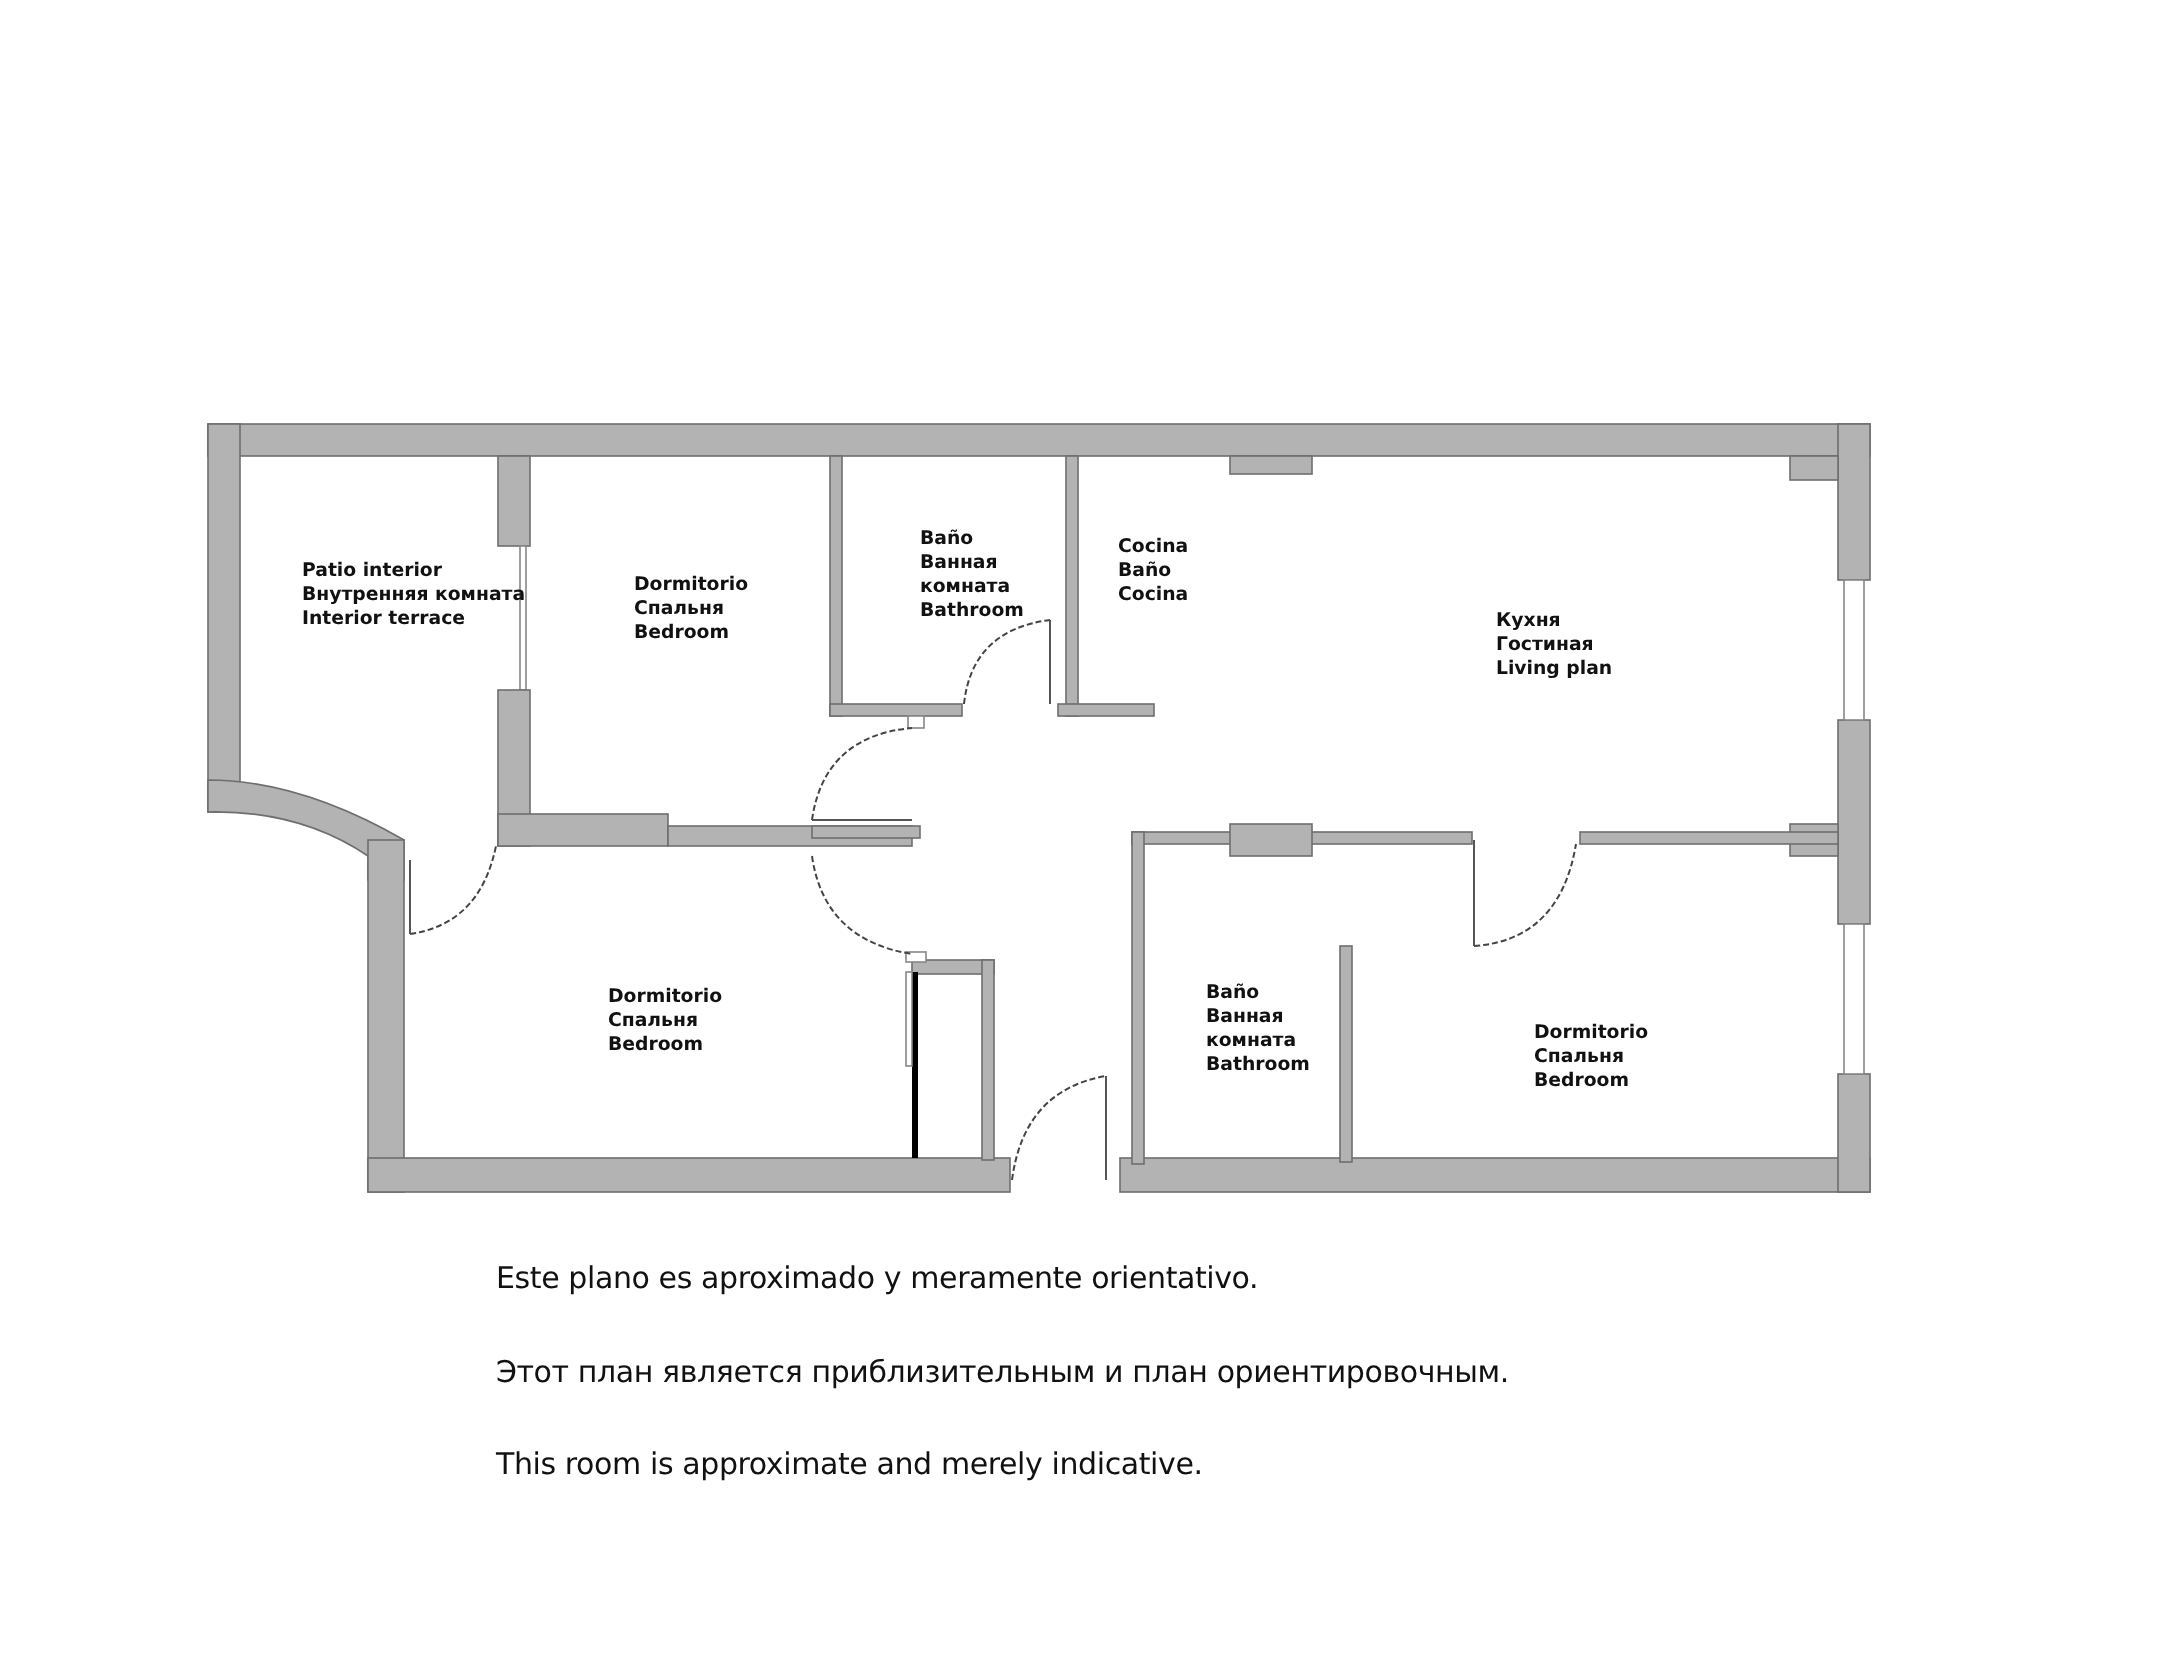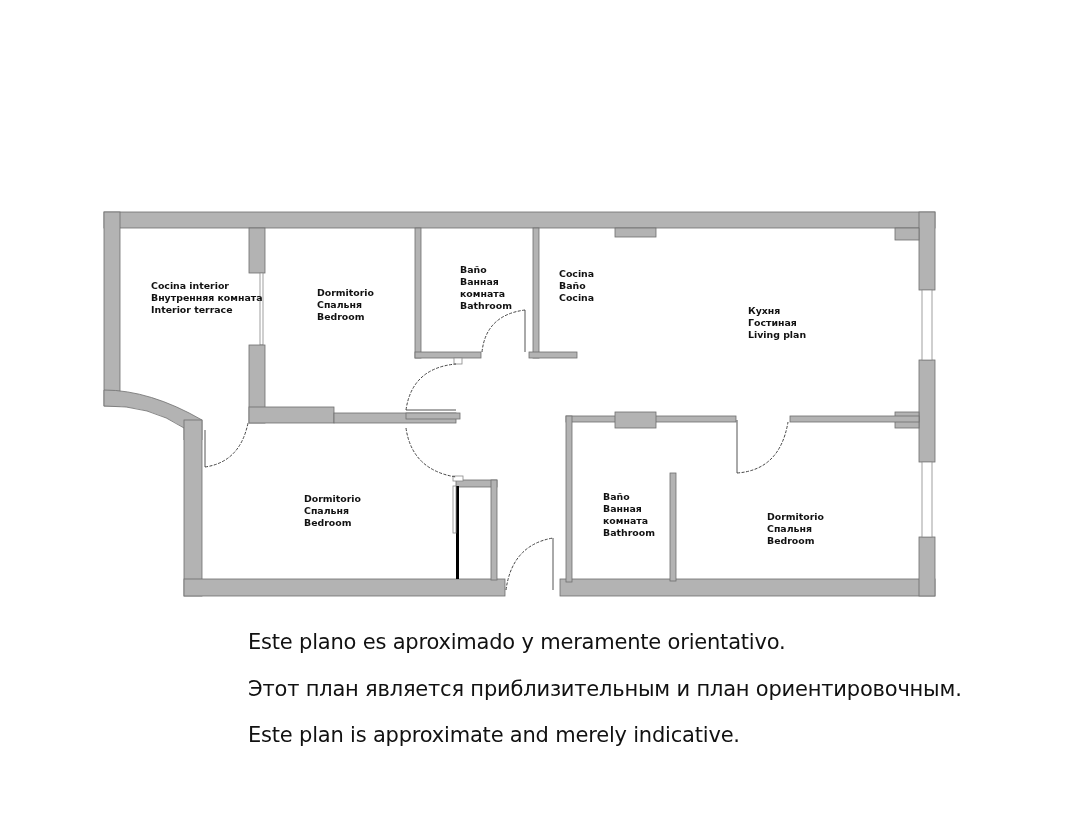"Cocina interior" span { text: Cocina -> Patio }
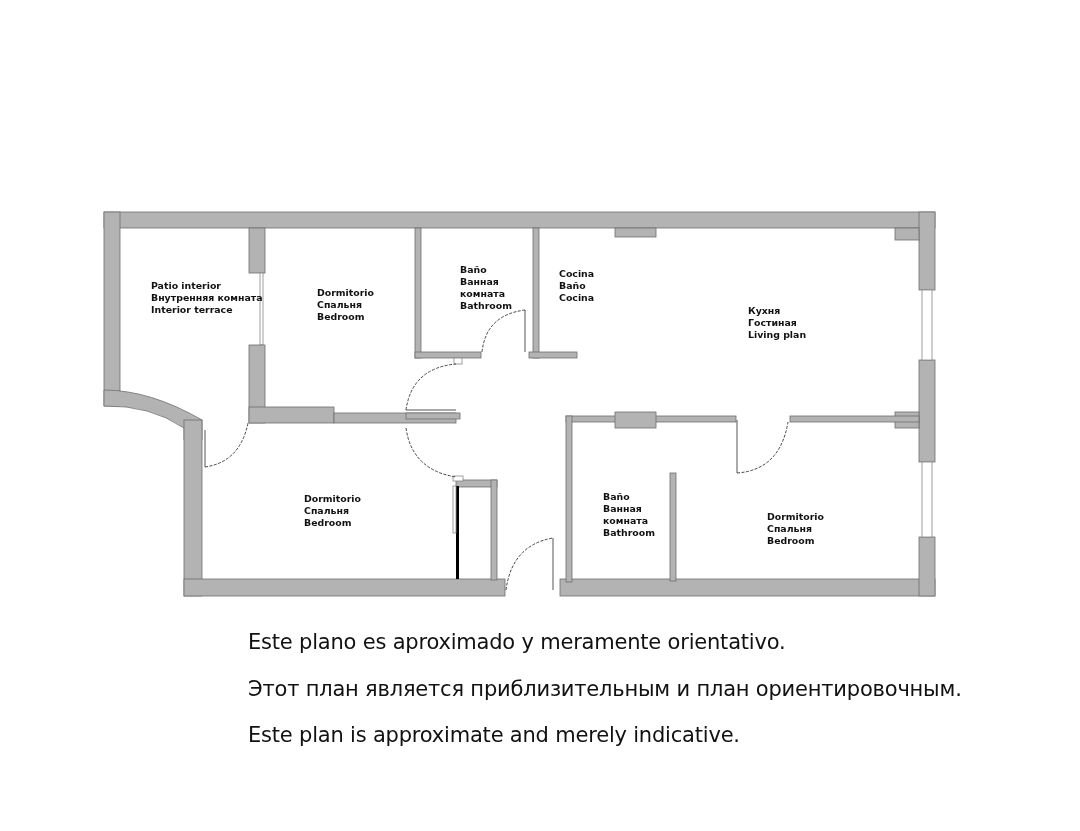"Este plano es aproximado y" .note { font-size: 21px -> 15px }
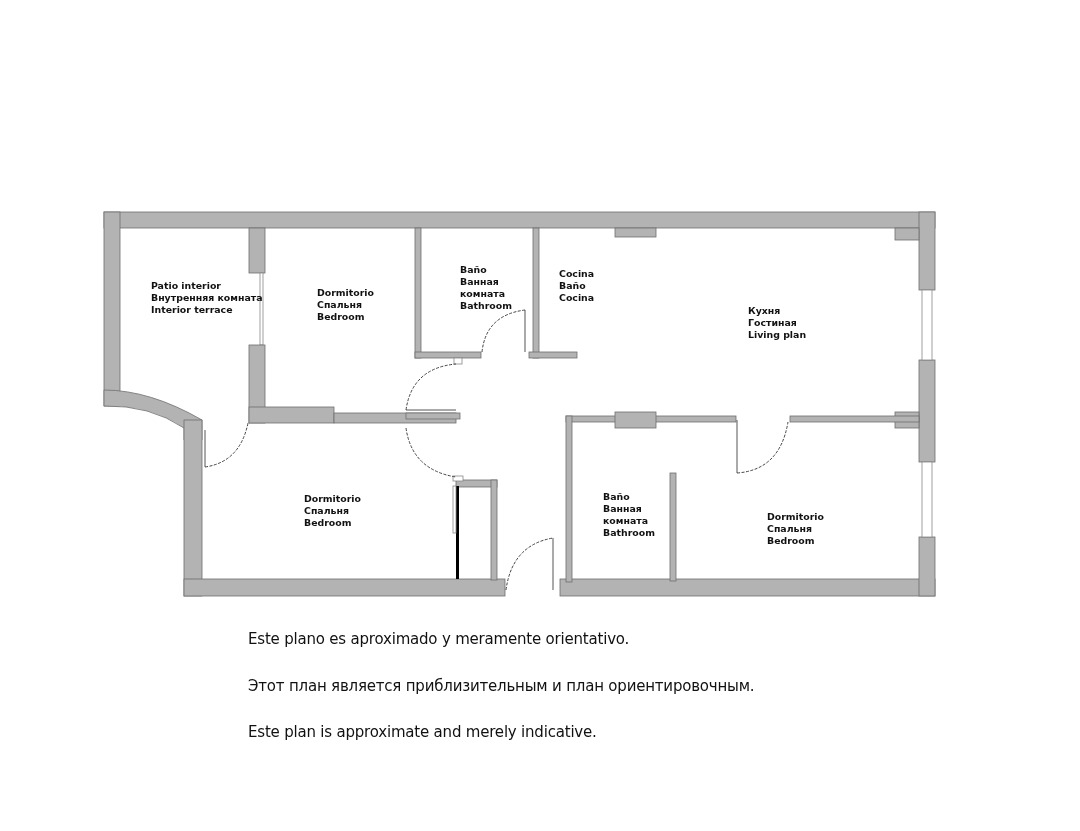"Este plan is approximate and" div.note { text: Este plan -> This room }
